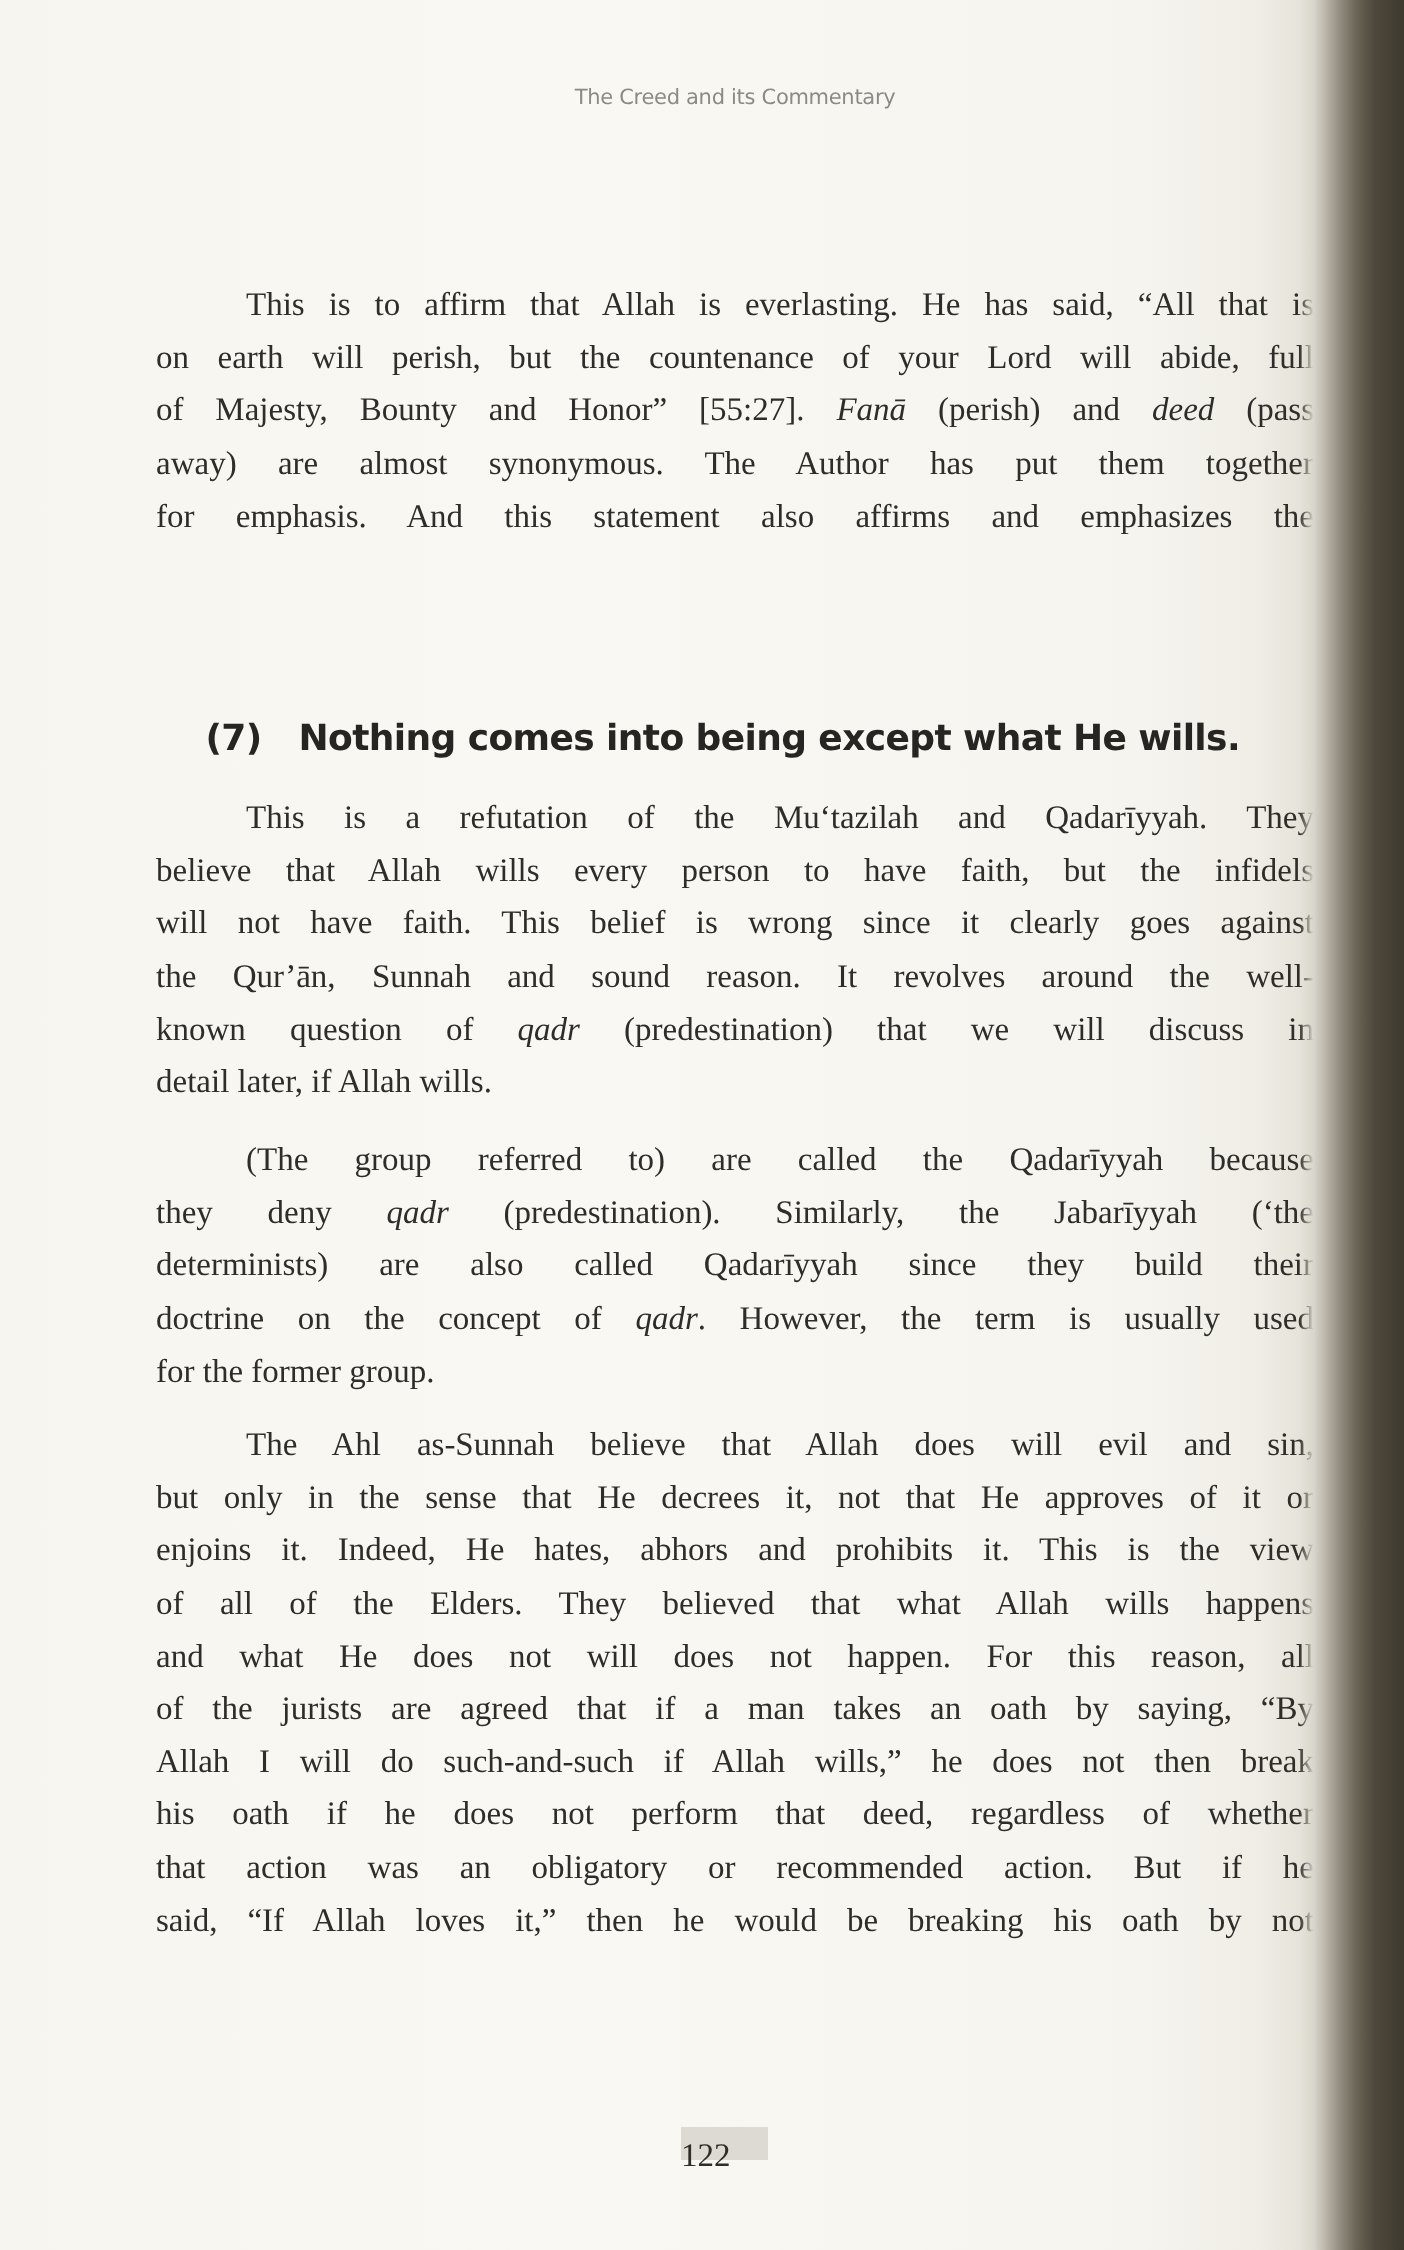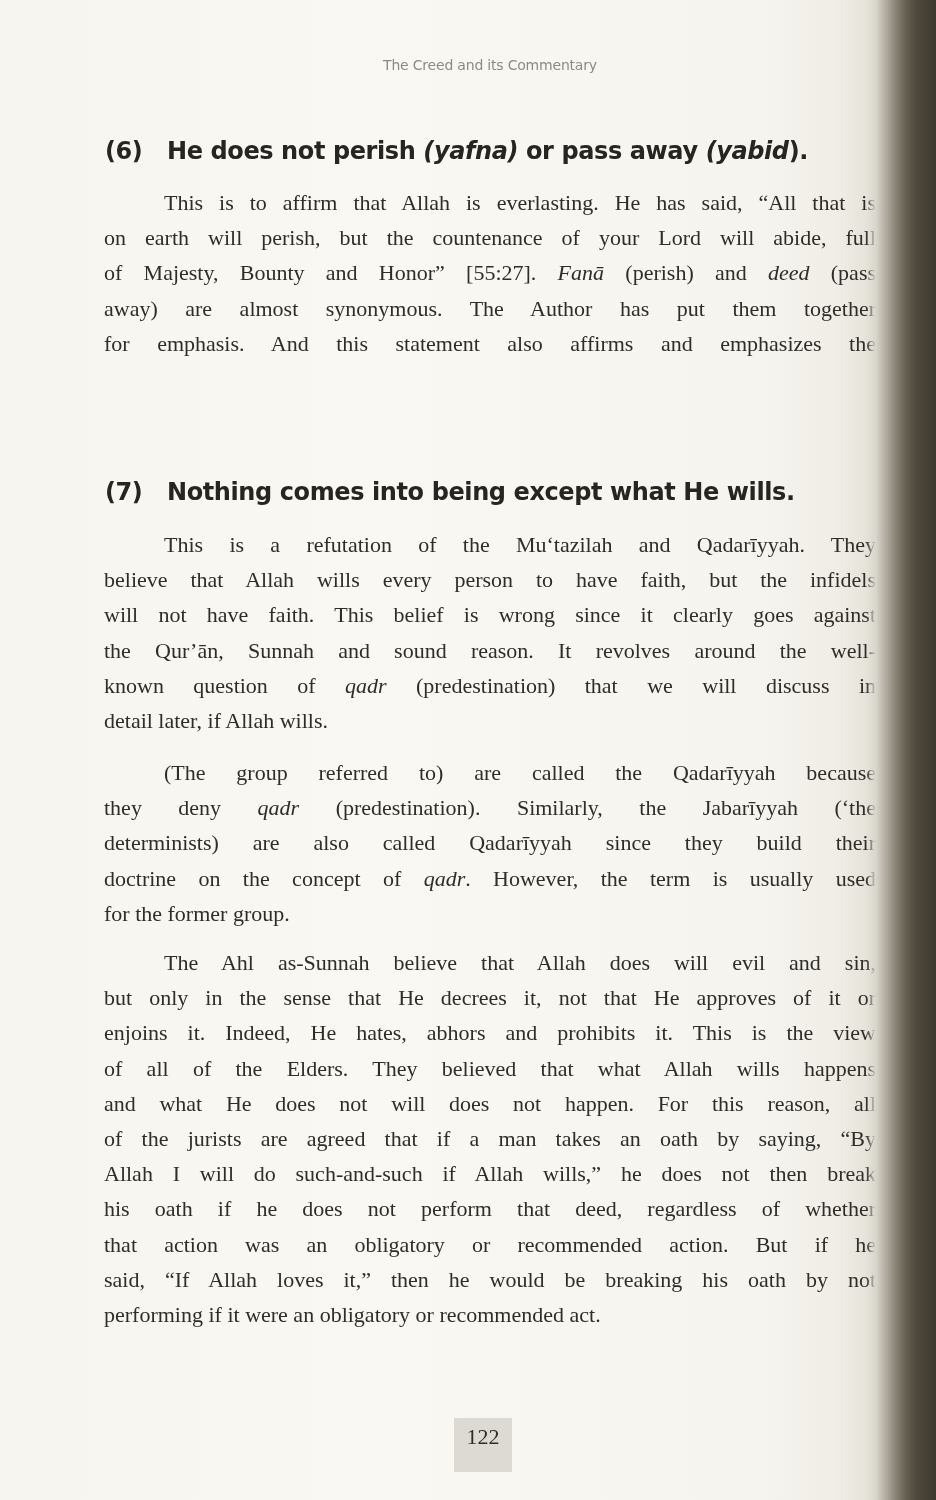"(6) He does not perish" div.heading { html: <div> <span>(6)</span><span><span>He does not perish </span><i>(yafna)</i><span> or pass away </span><i>(yabid</i><span>).</span></span> </div> -> none }
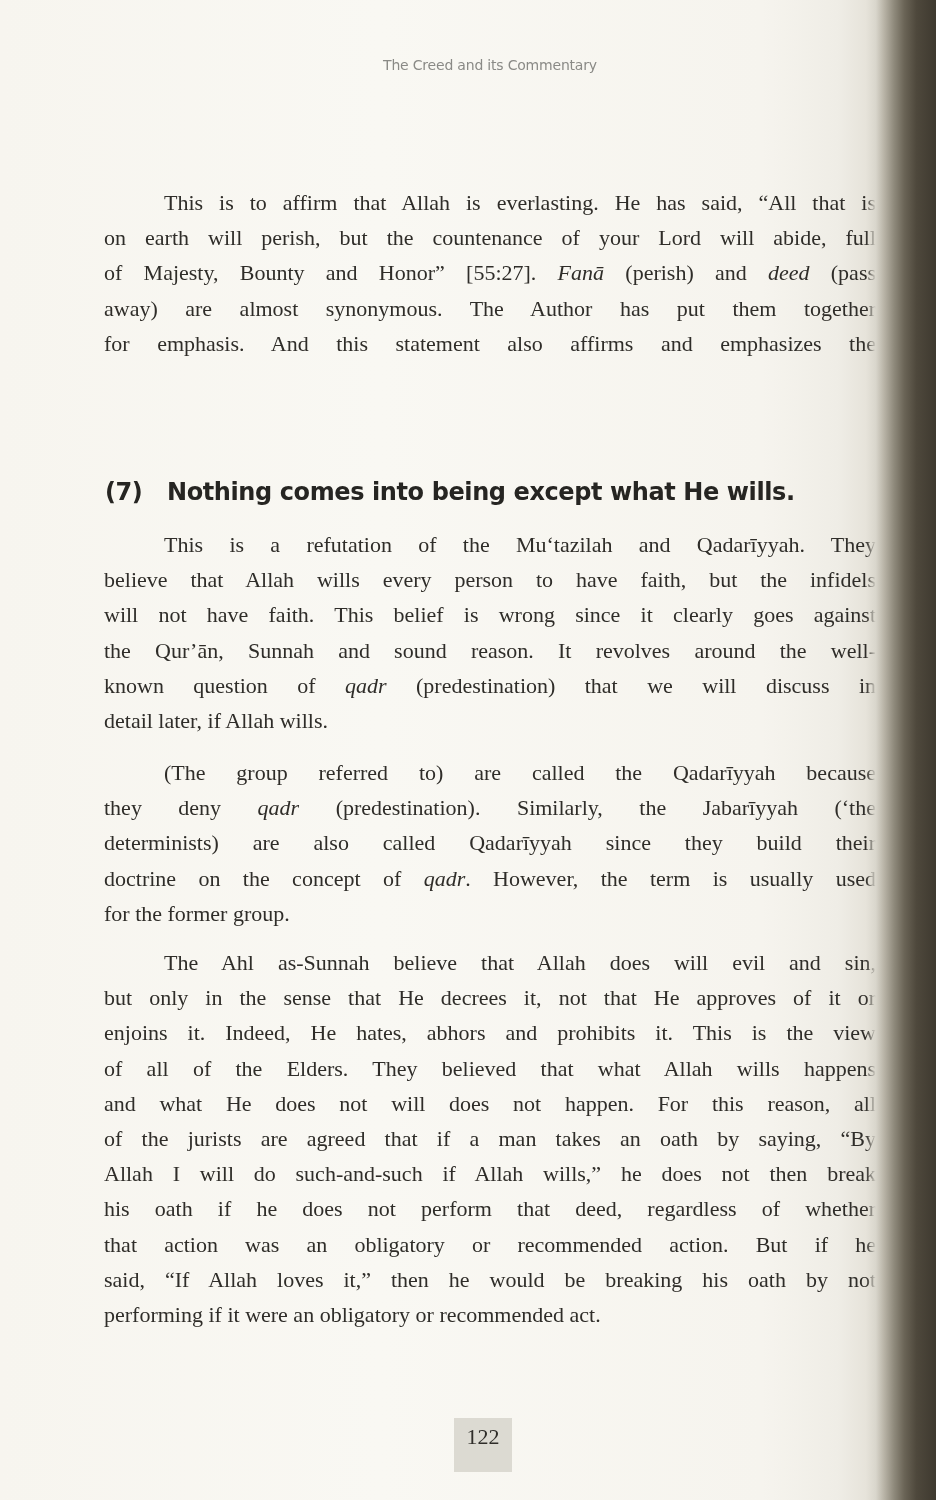"(7) Nothing comes into being" div.heading { margin-left: none -> 32px }
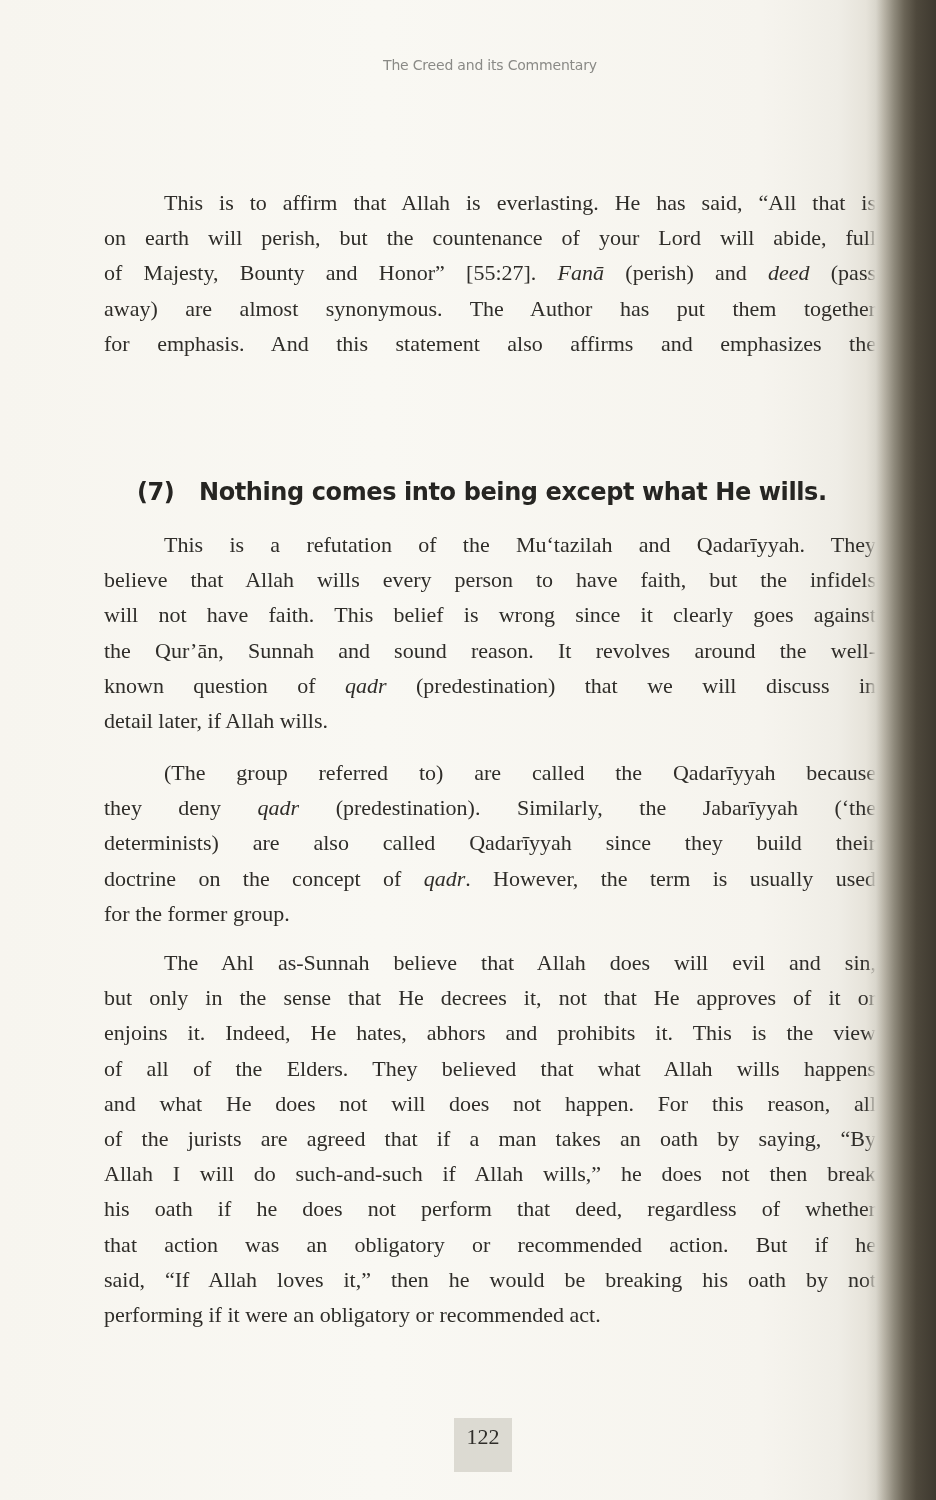"performing if it were an" span.line { html: <span>performing if it were an obligatory or recommended act.</span> -> none }
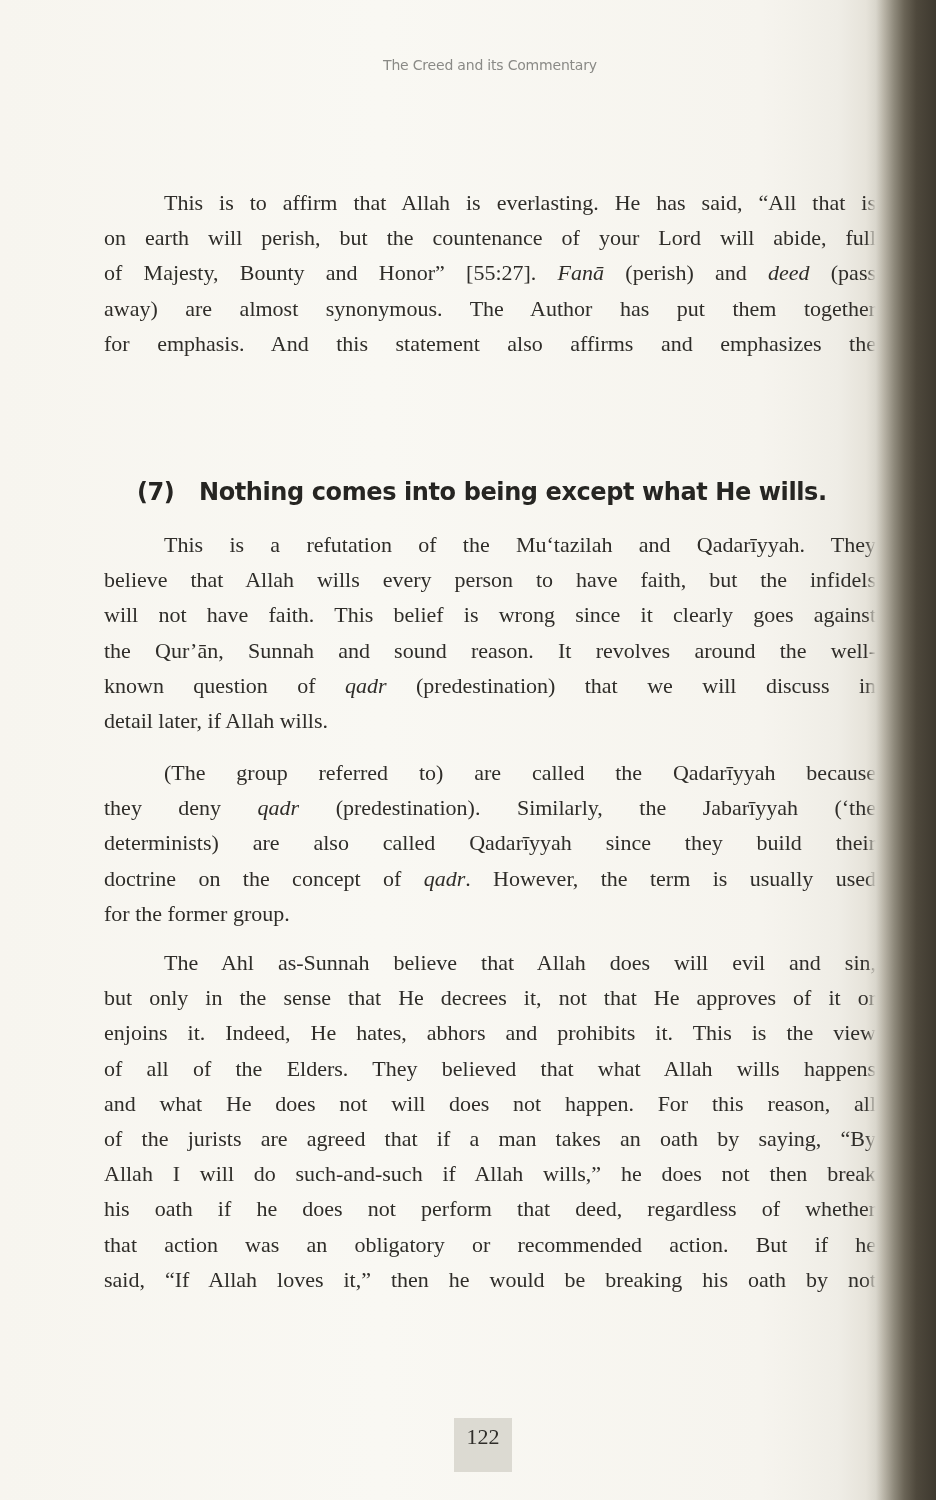"122" .pagenum { height: 54px -> 22px; text-align: center -> none }
